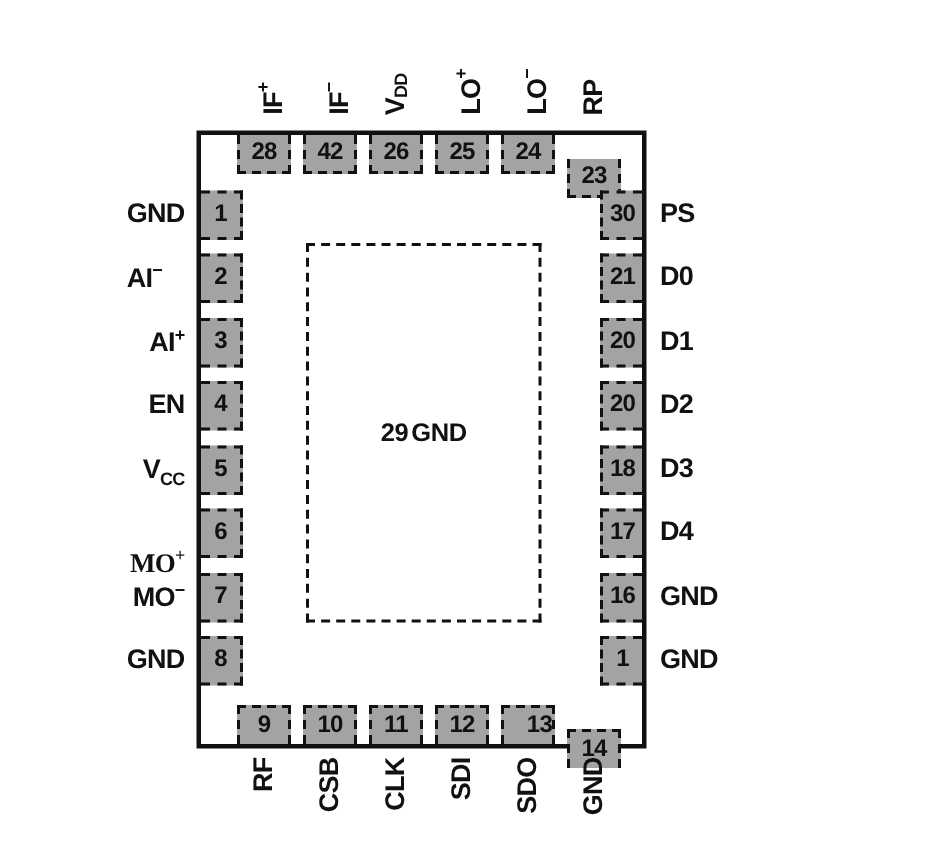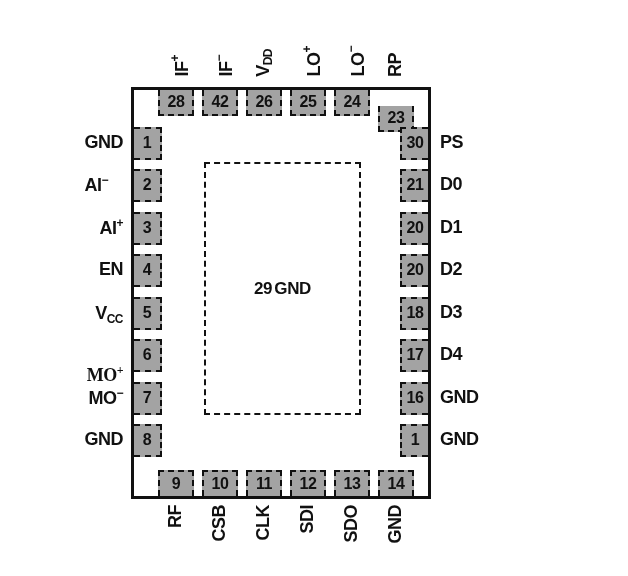"13" div.pin { justify-content: none -> flex-end }
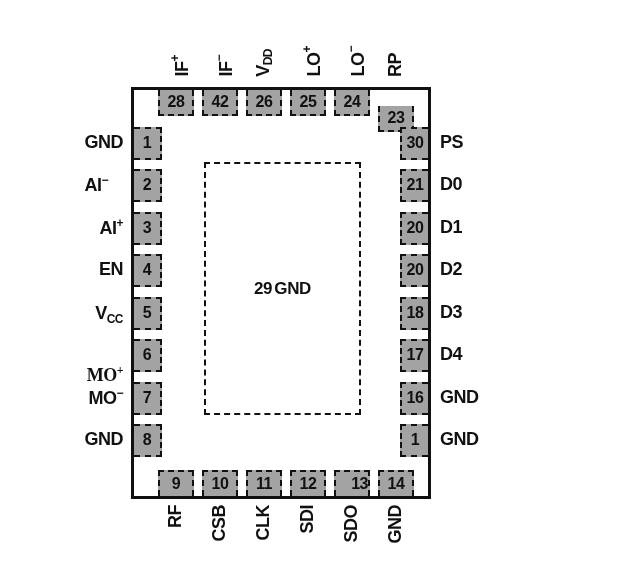"14" div.pin { top: 470px -> 486px }
